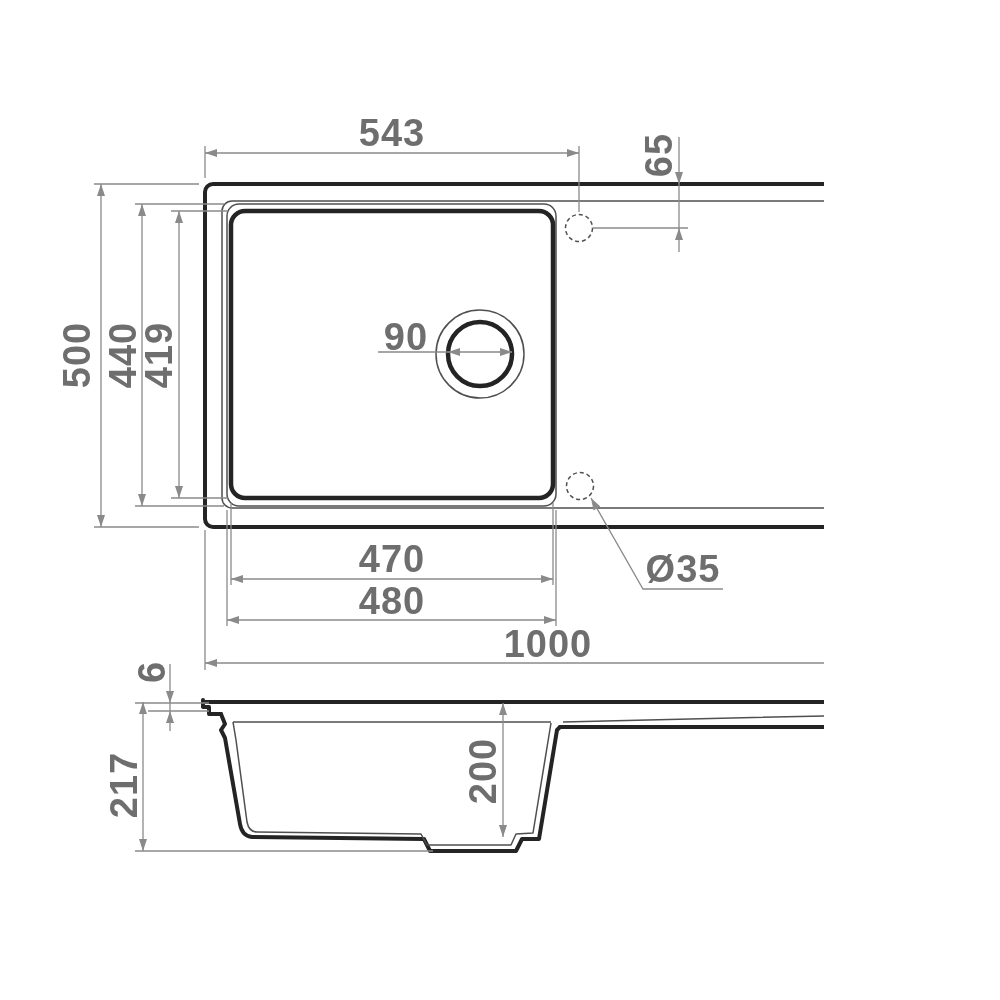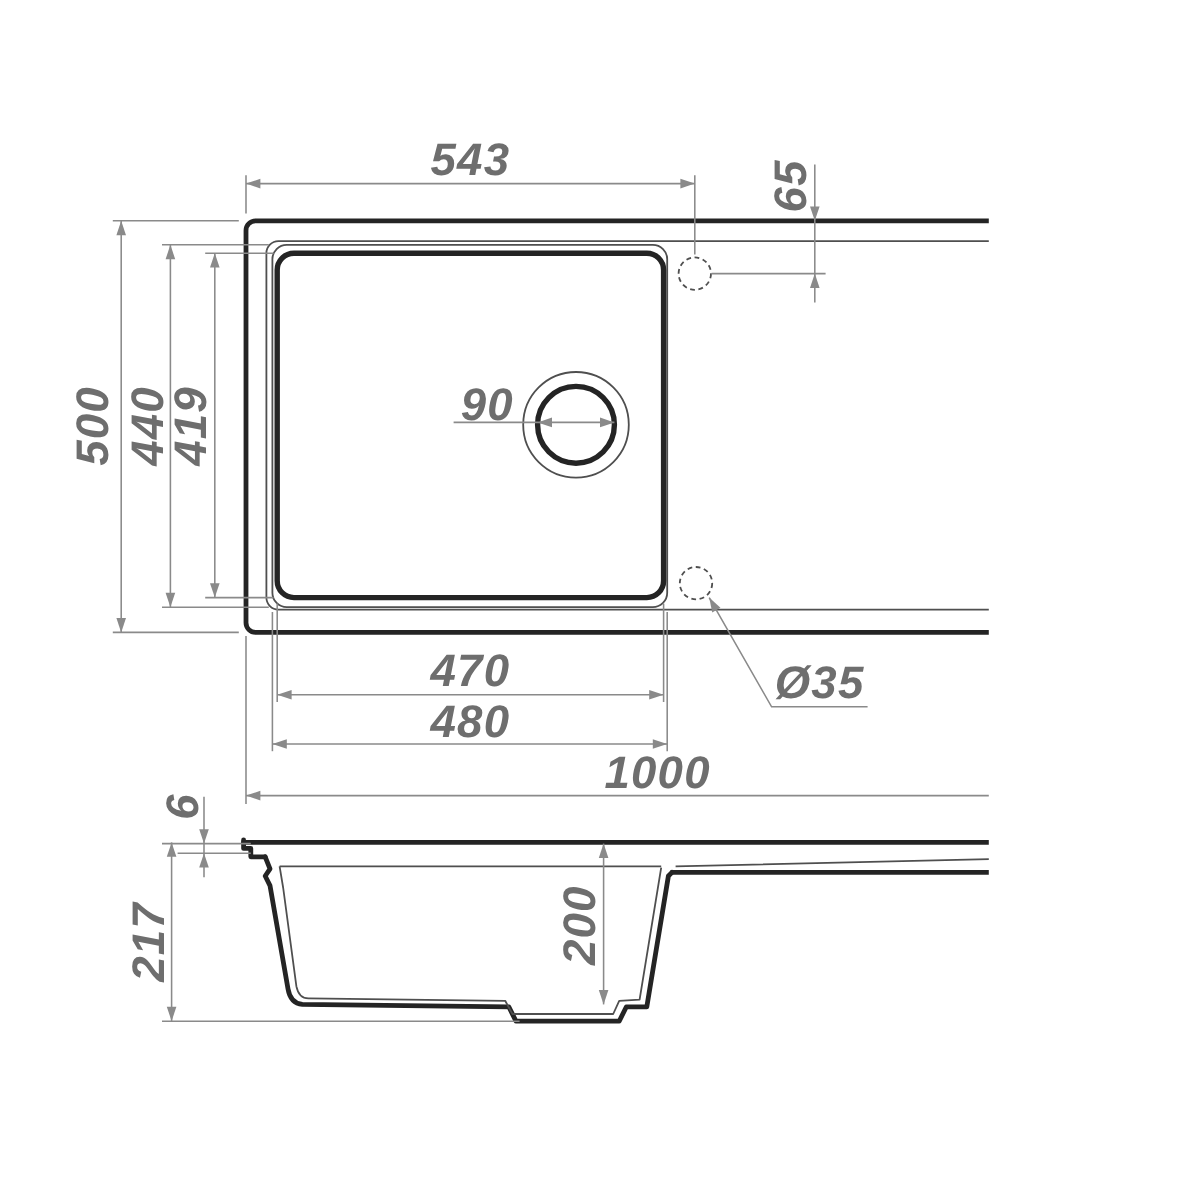"543" .stage { font-style: italic -> none }
